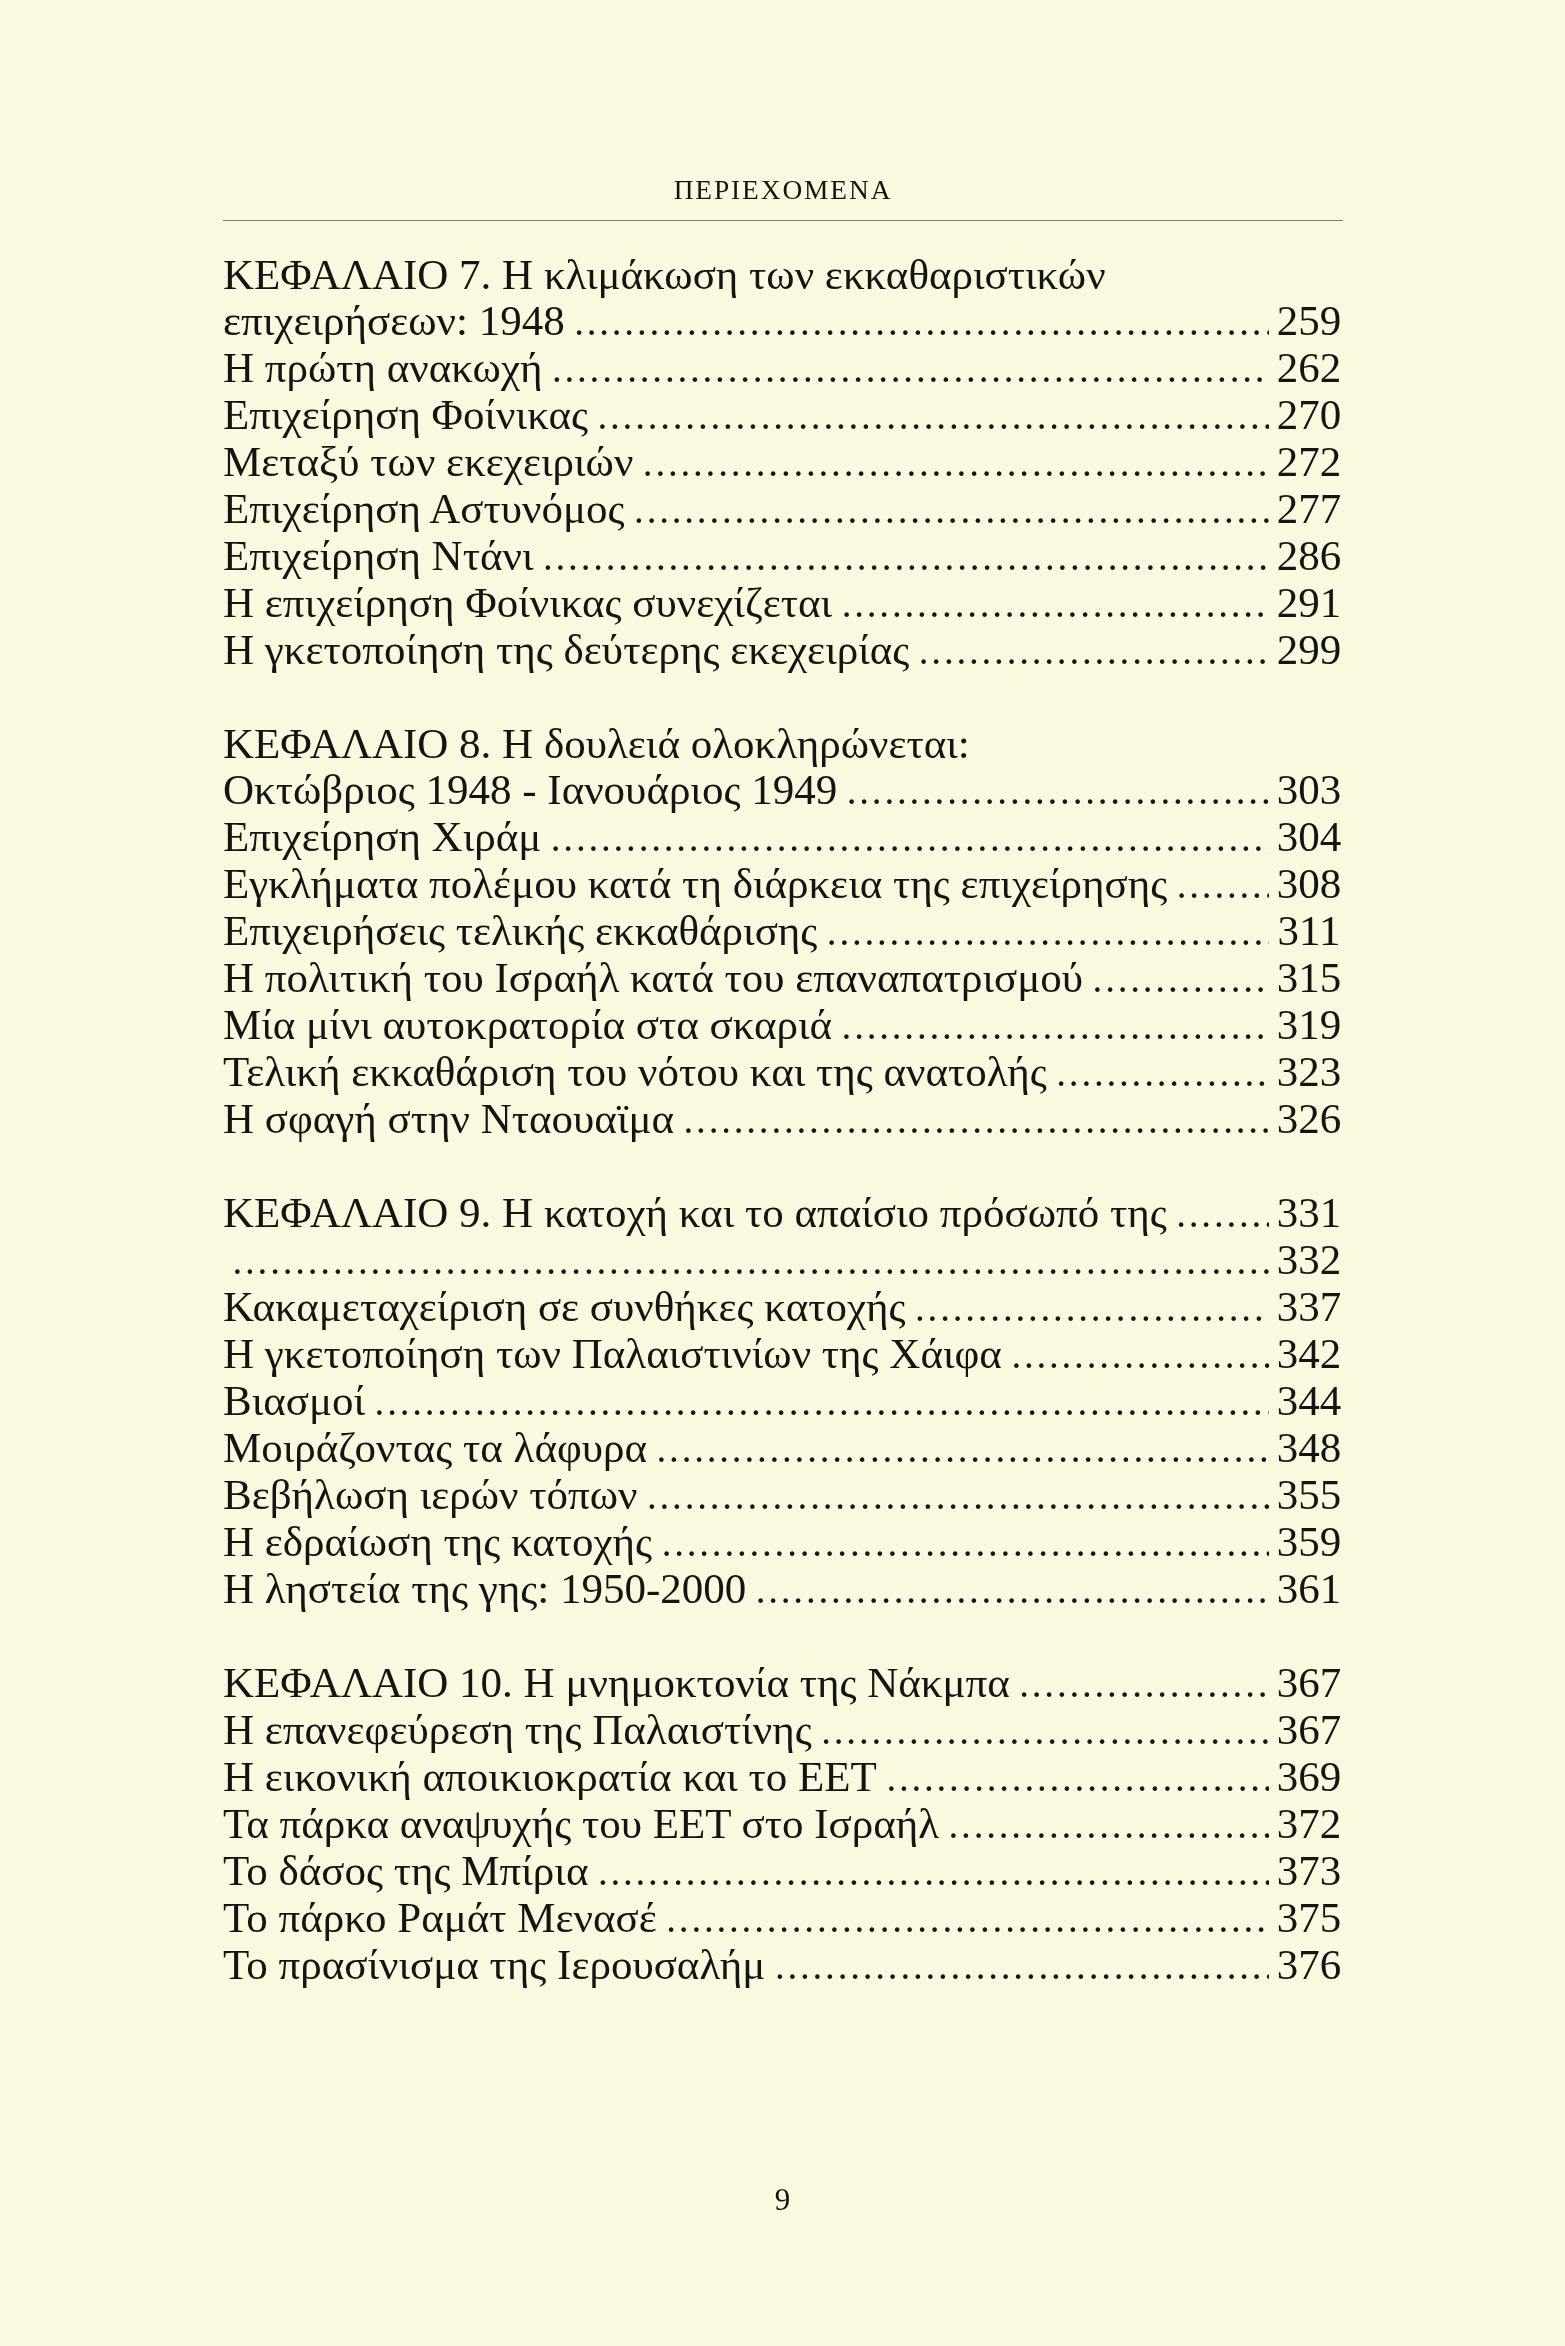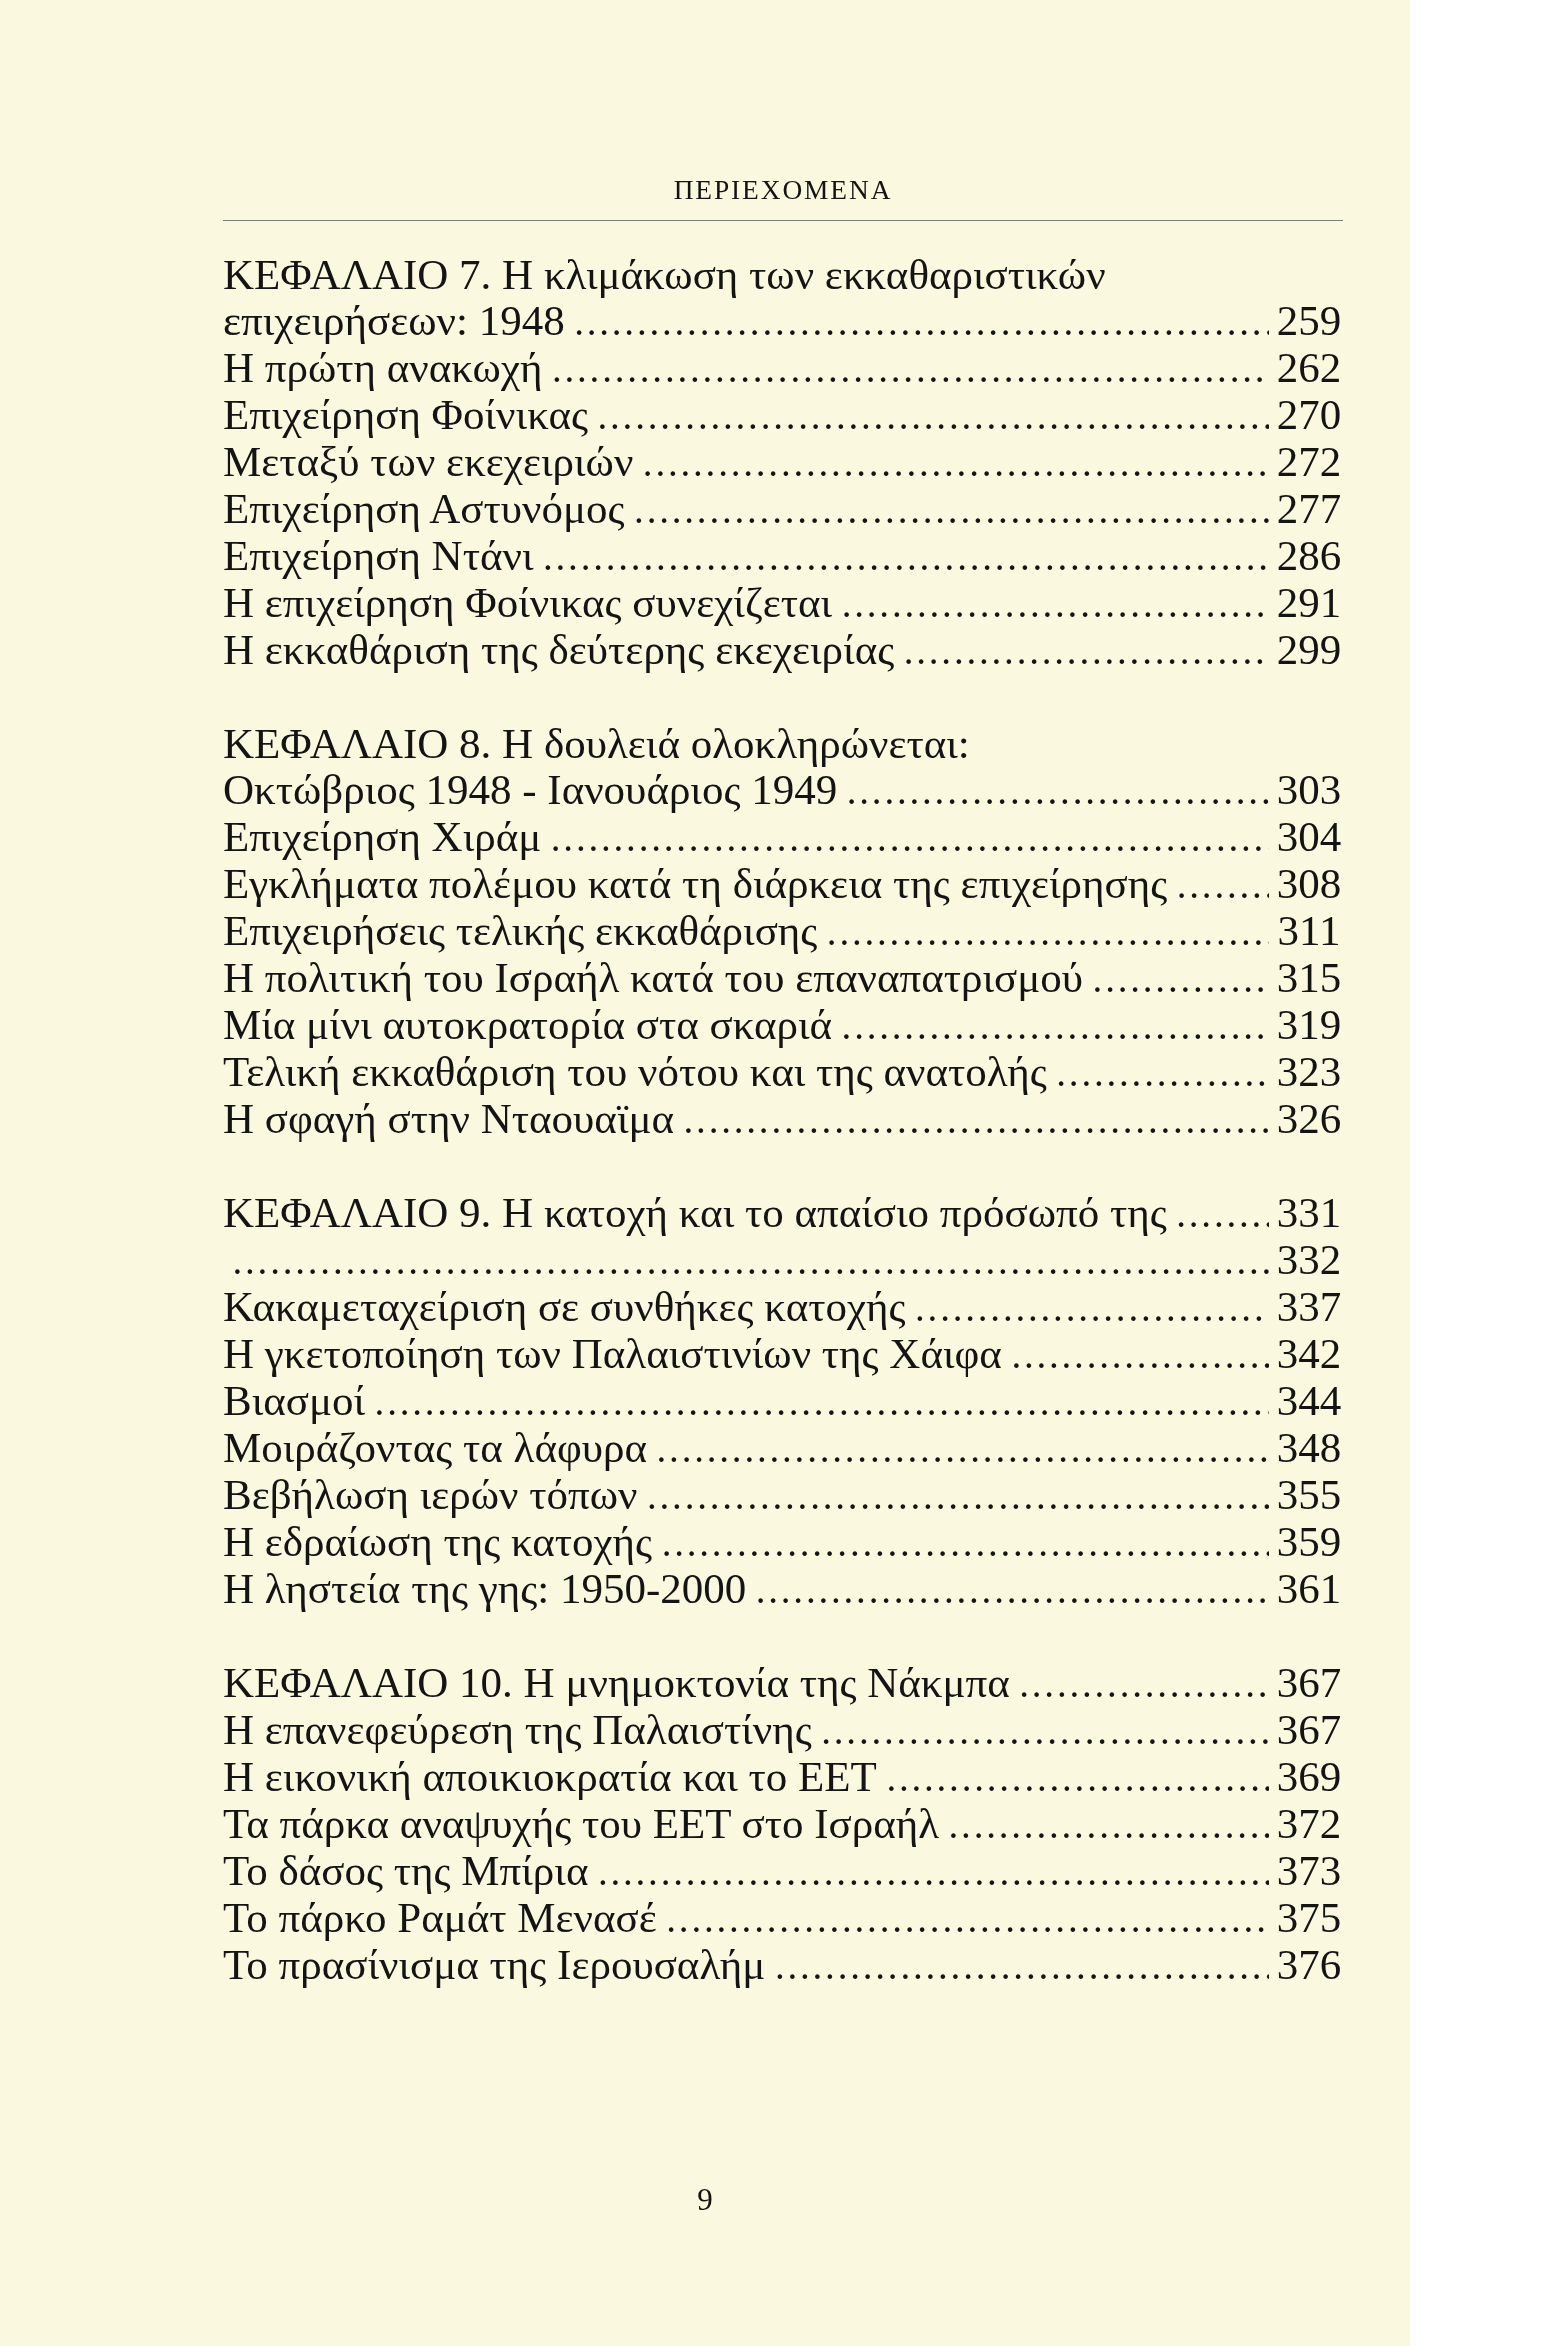"ΠΕΡΙΕΧΟΜΕΝΑ" .page { width: 1410px -> 1565px }
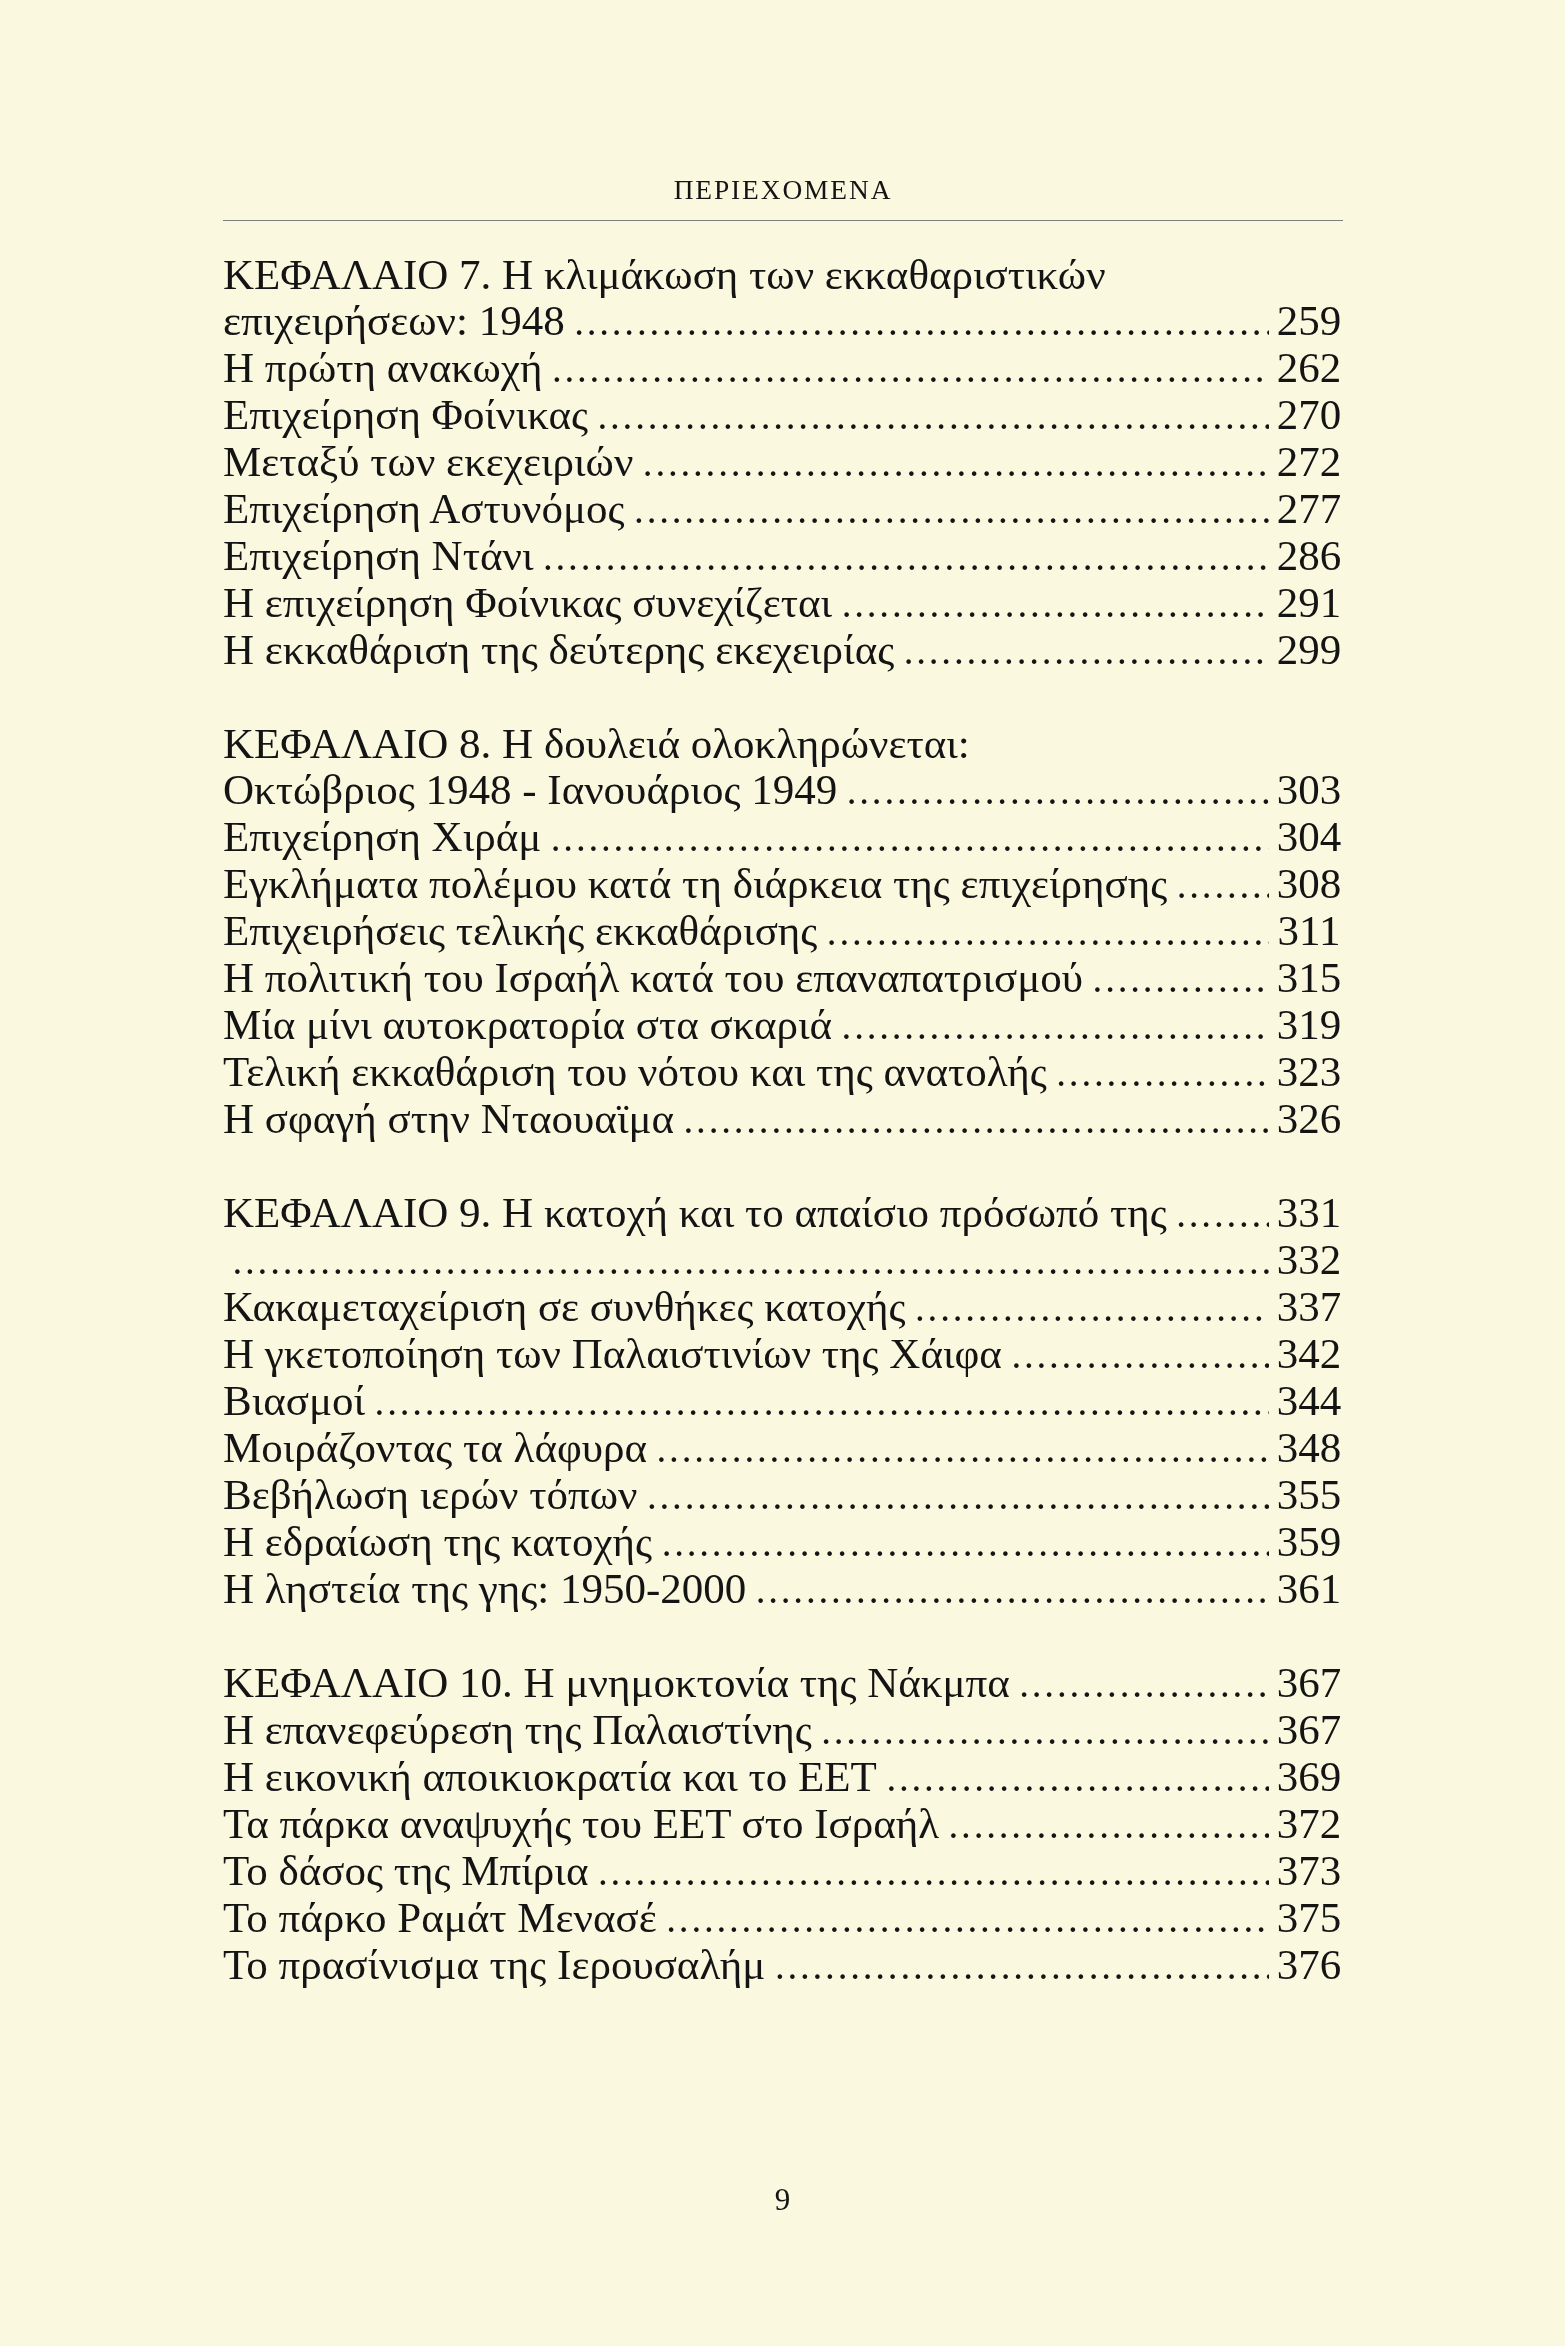"Η εκκαθάριση της δεύτερης εκεχειρίας" span.label { text: εκκαθάριση -> γκετοποίηση }
